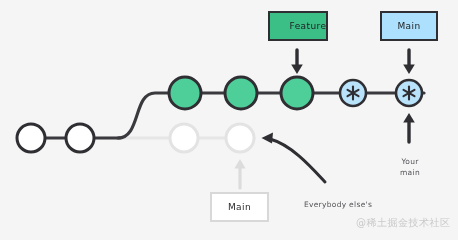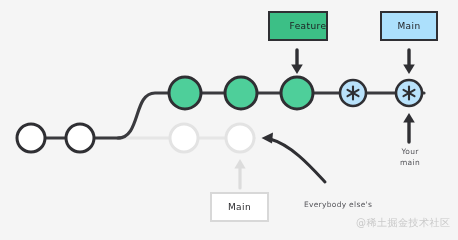"Your" .cap-your-main { top: 147px -> 157px }
